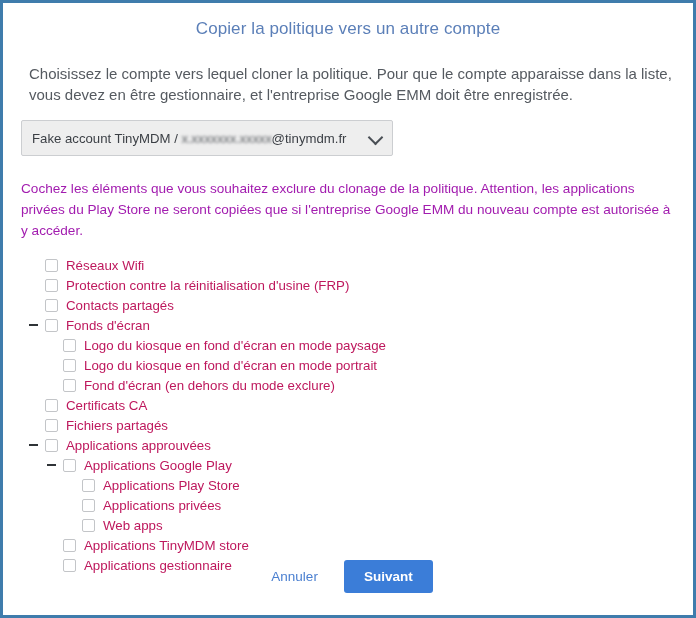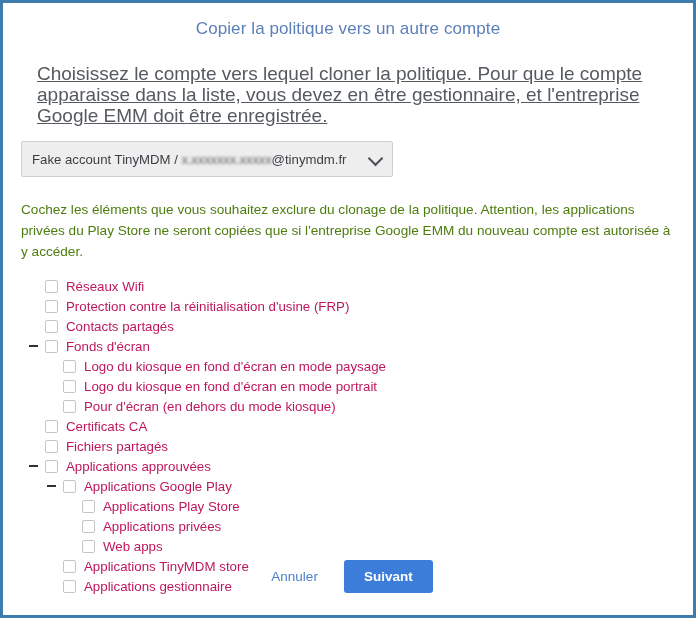"Choisissez le compte vers lequel" .intro-text { font-size: 19px -> 15px; margin: 23px 0 0 16px -> 23px 0 0 8px; text-decoration: underline -> none }
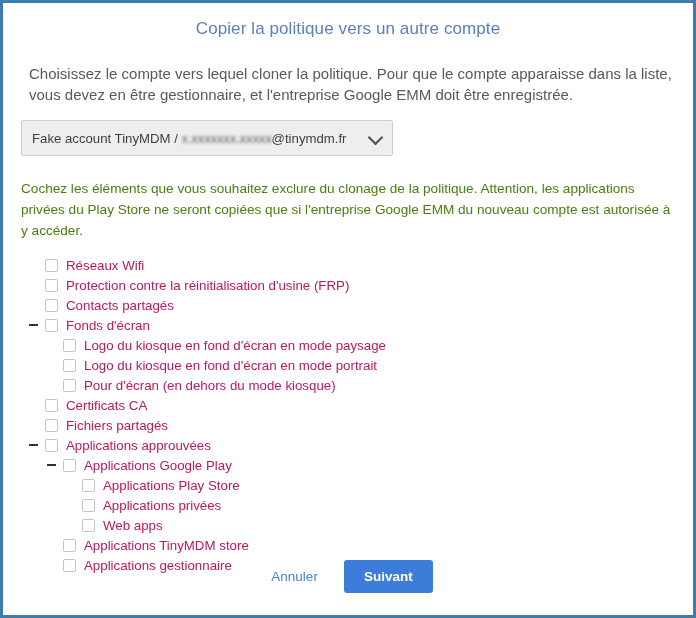"Cochez les éléments que vous" .instructions-text { color: #4d7c0f -> #a21caf }
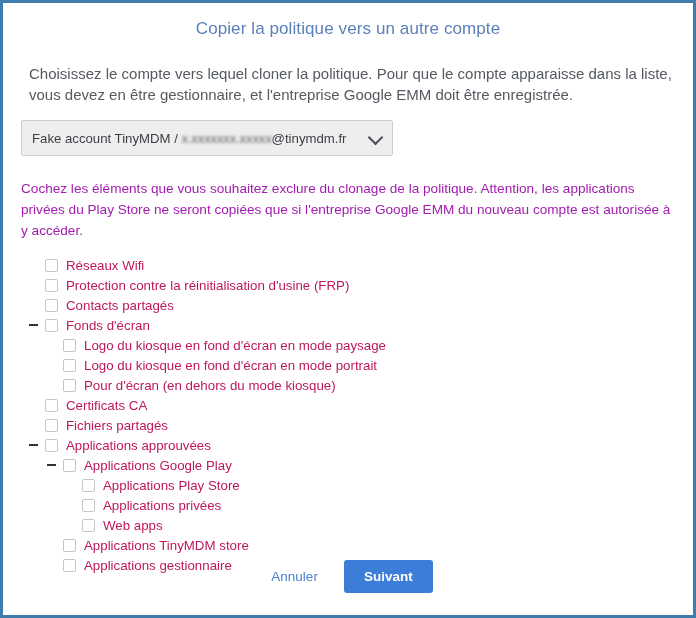"Pour d'écran (en dehors du" span.tree-label { text: Pour d'écran (en dehors du mode kiosque -> Fond d'écran (en dehors du mode exclure }
